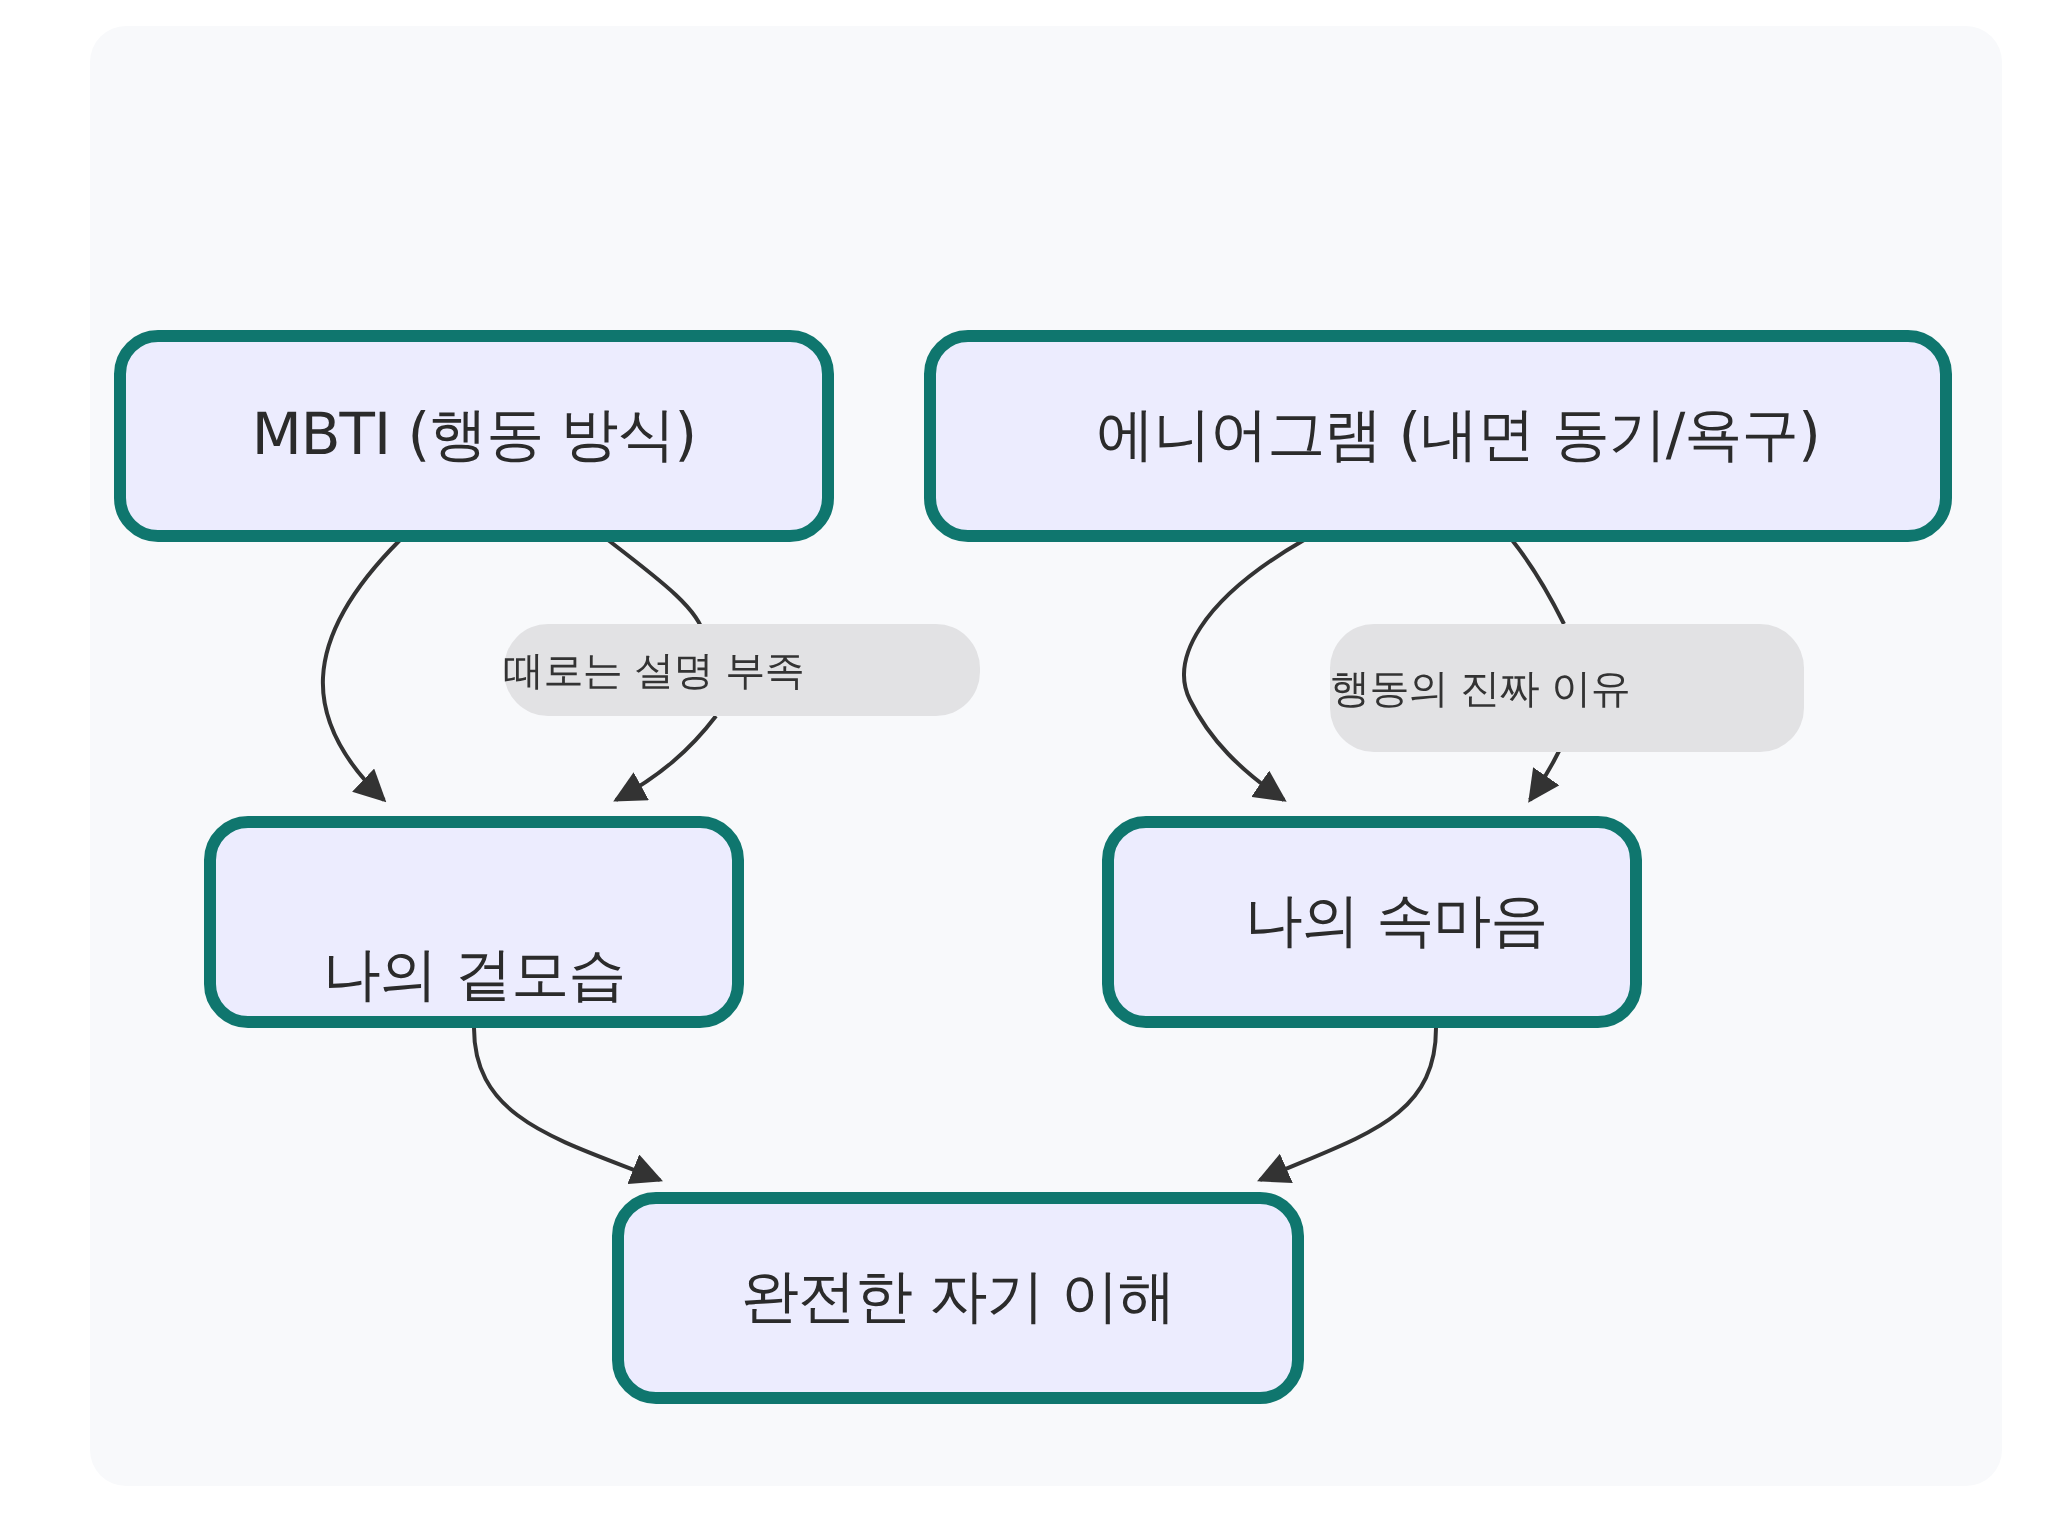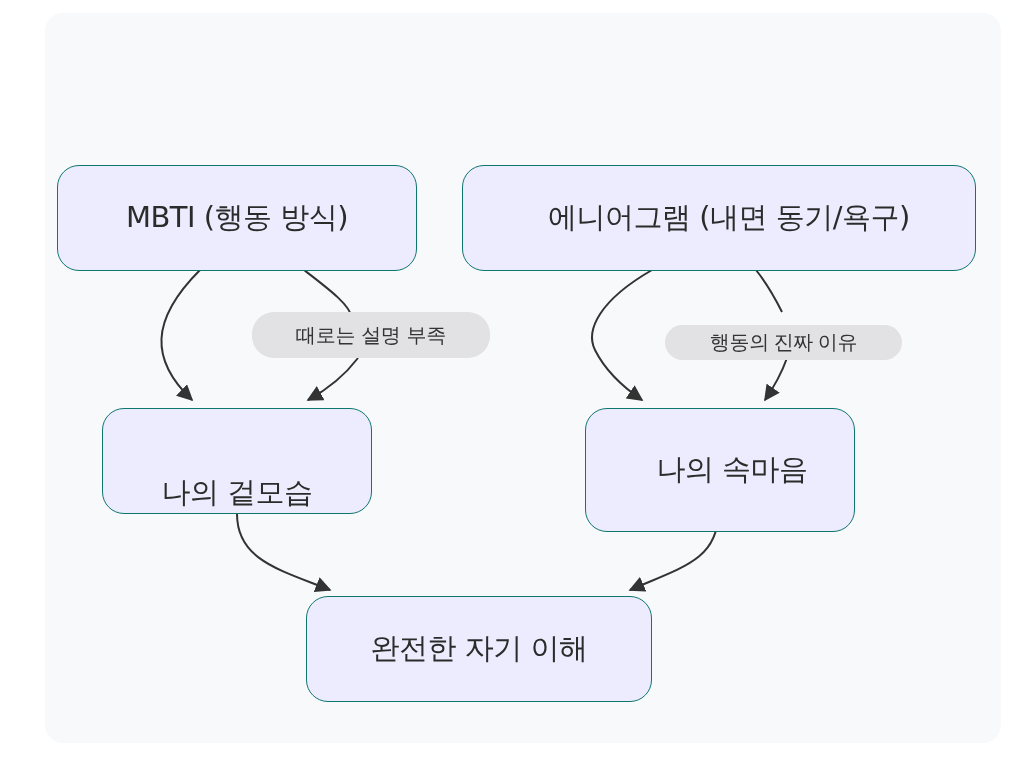"MBTI (행동 방식)" .node { border: 1px solid #0f766e -> 6px solid #0f766e }
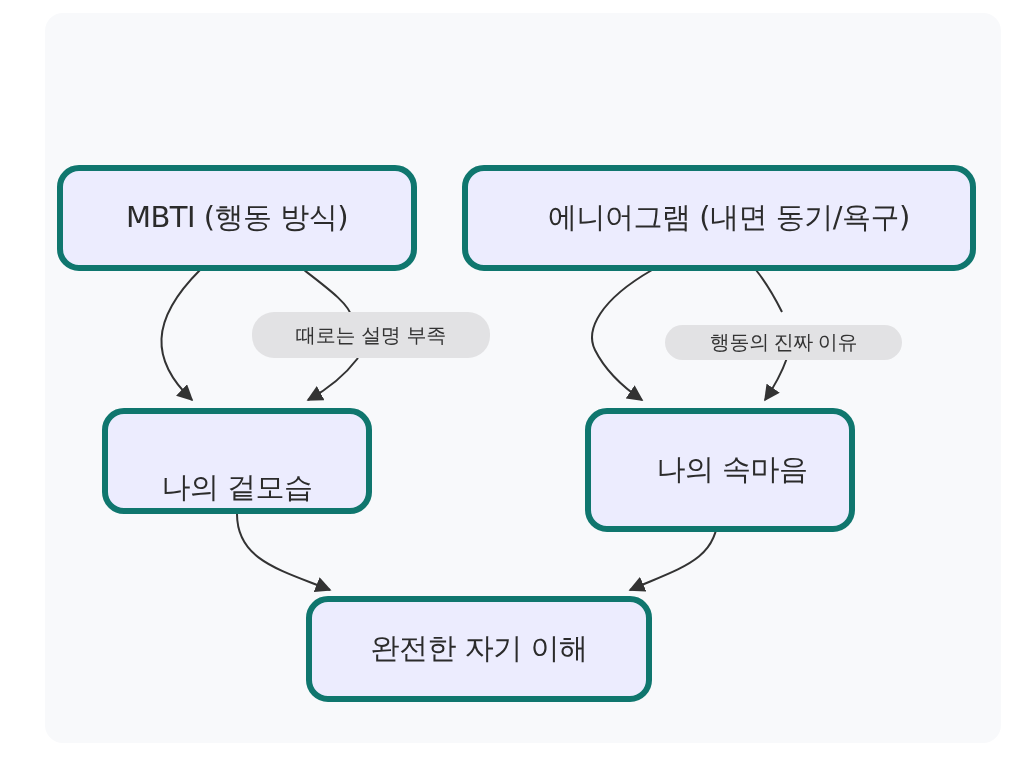"때로는 설명 부족" .edge-label { justify-content: center -> flex-start }
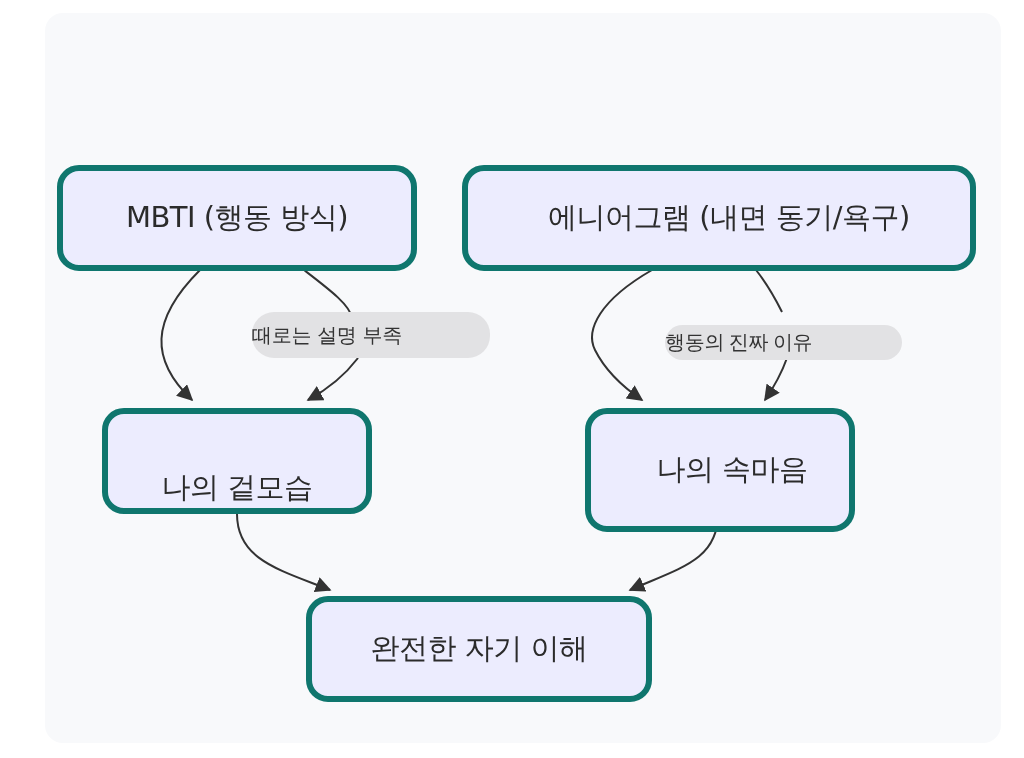"행동의 진짜 이유" div.edge-label { font-family: Liberation Serif, serif -> none; height: 35px -> 64px; top: 325px -> 312px }
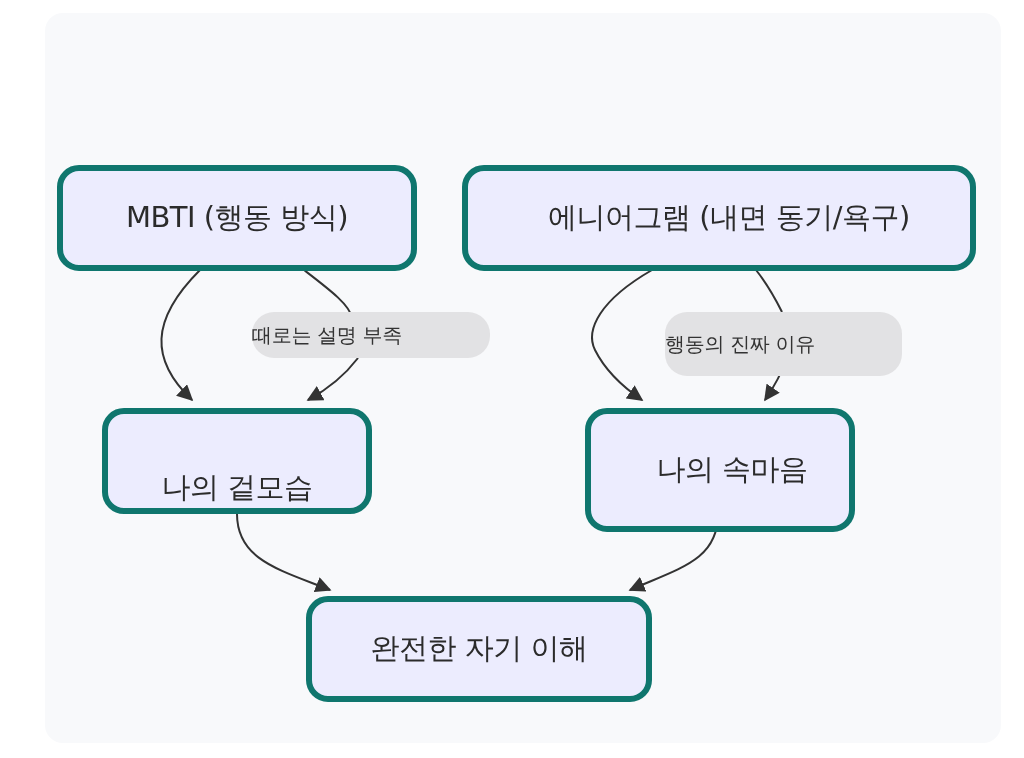"나의 속마음" div.node { height: 124px -> 106px; left: 585px -> 551px }
